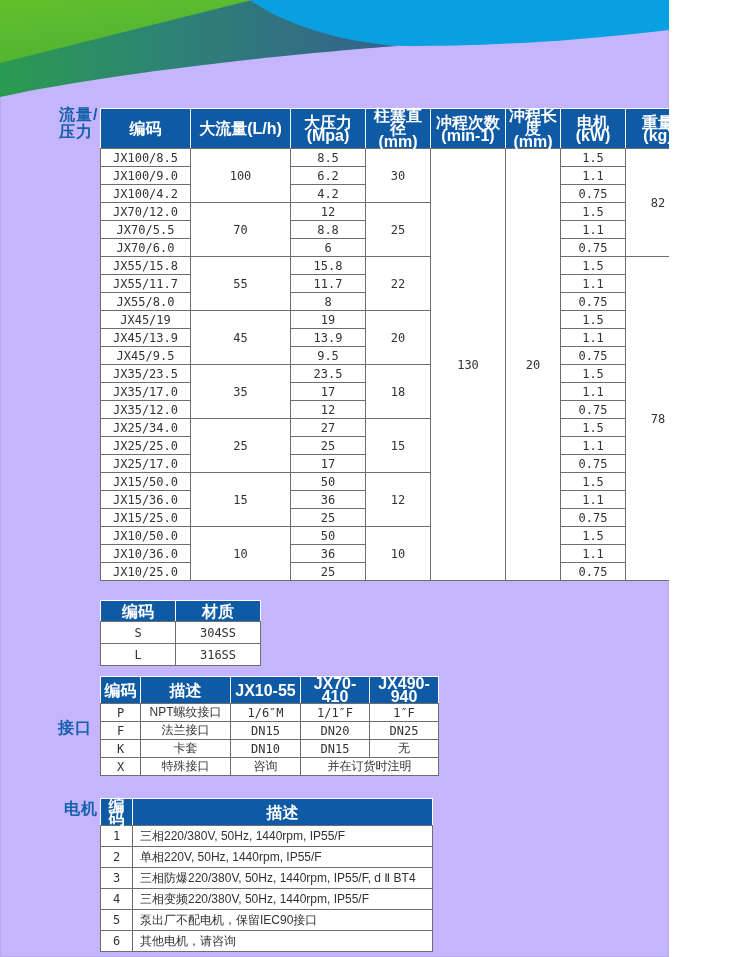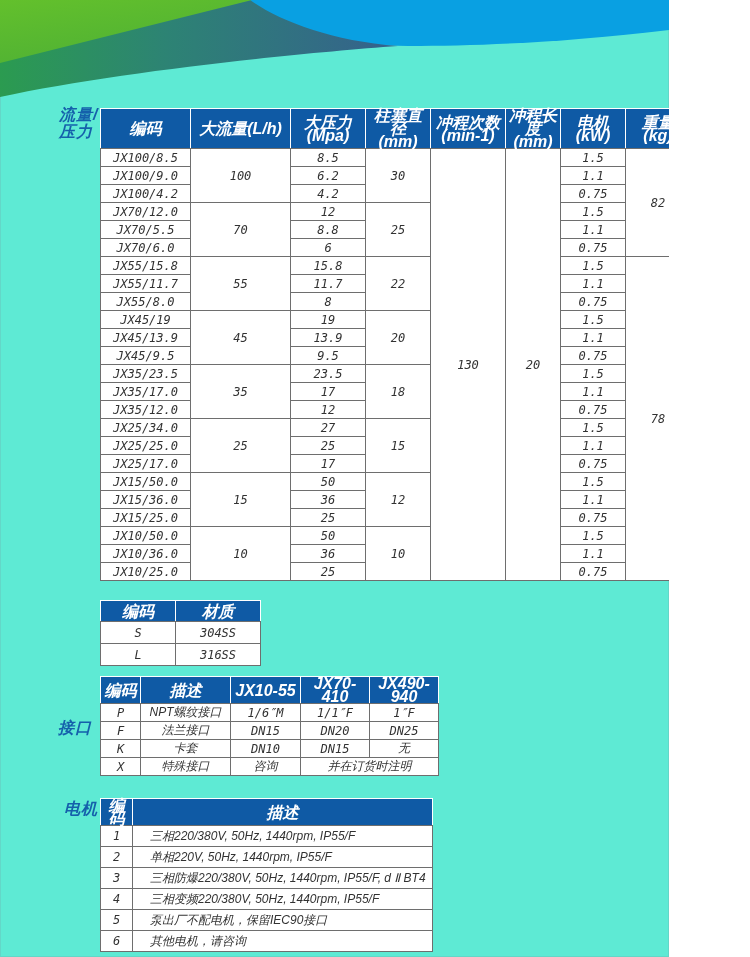"流量/" .page { background: #5eead4 -> #c4b5fd; font-style: italic -> none }
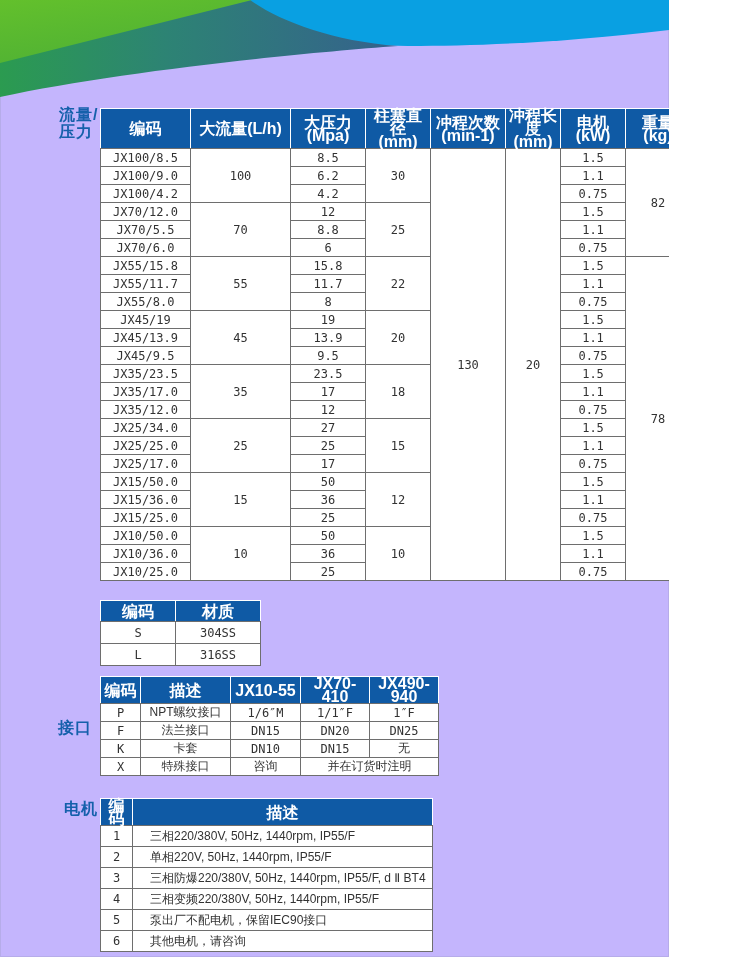"三相220/380V, 50Hz, 1440rpm, IP55/F" .t-motor td.desc { padding-left: 17px -> 7px }
